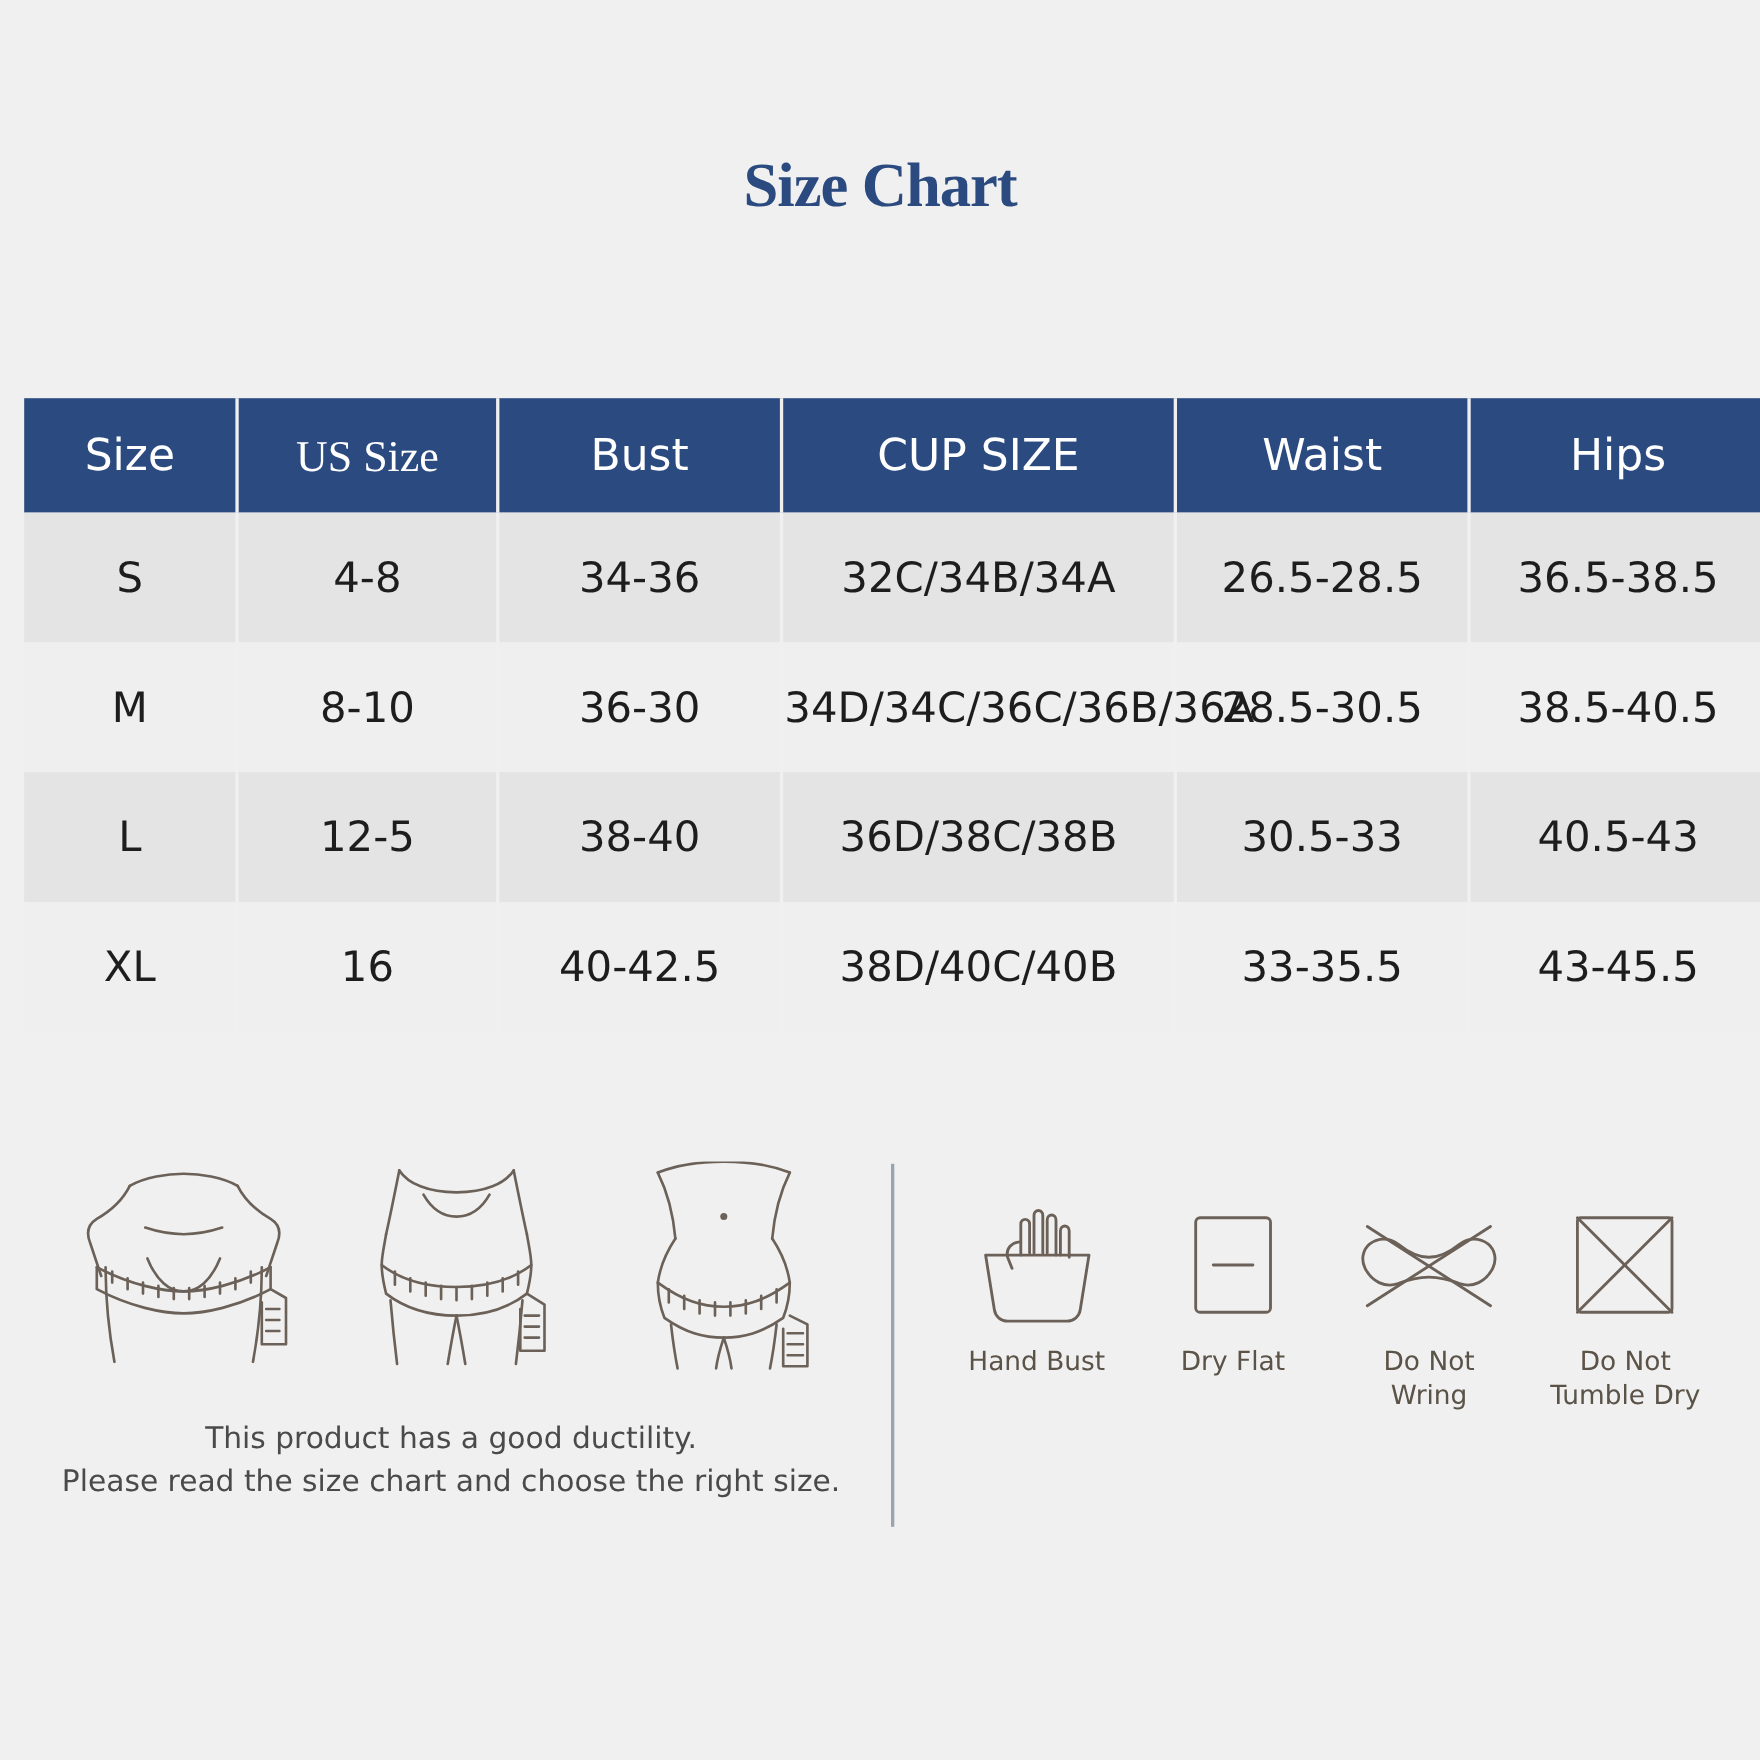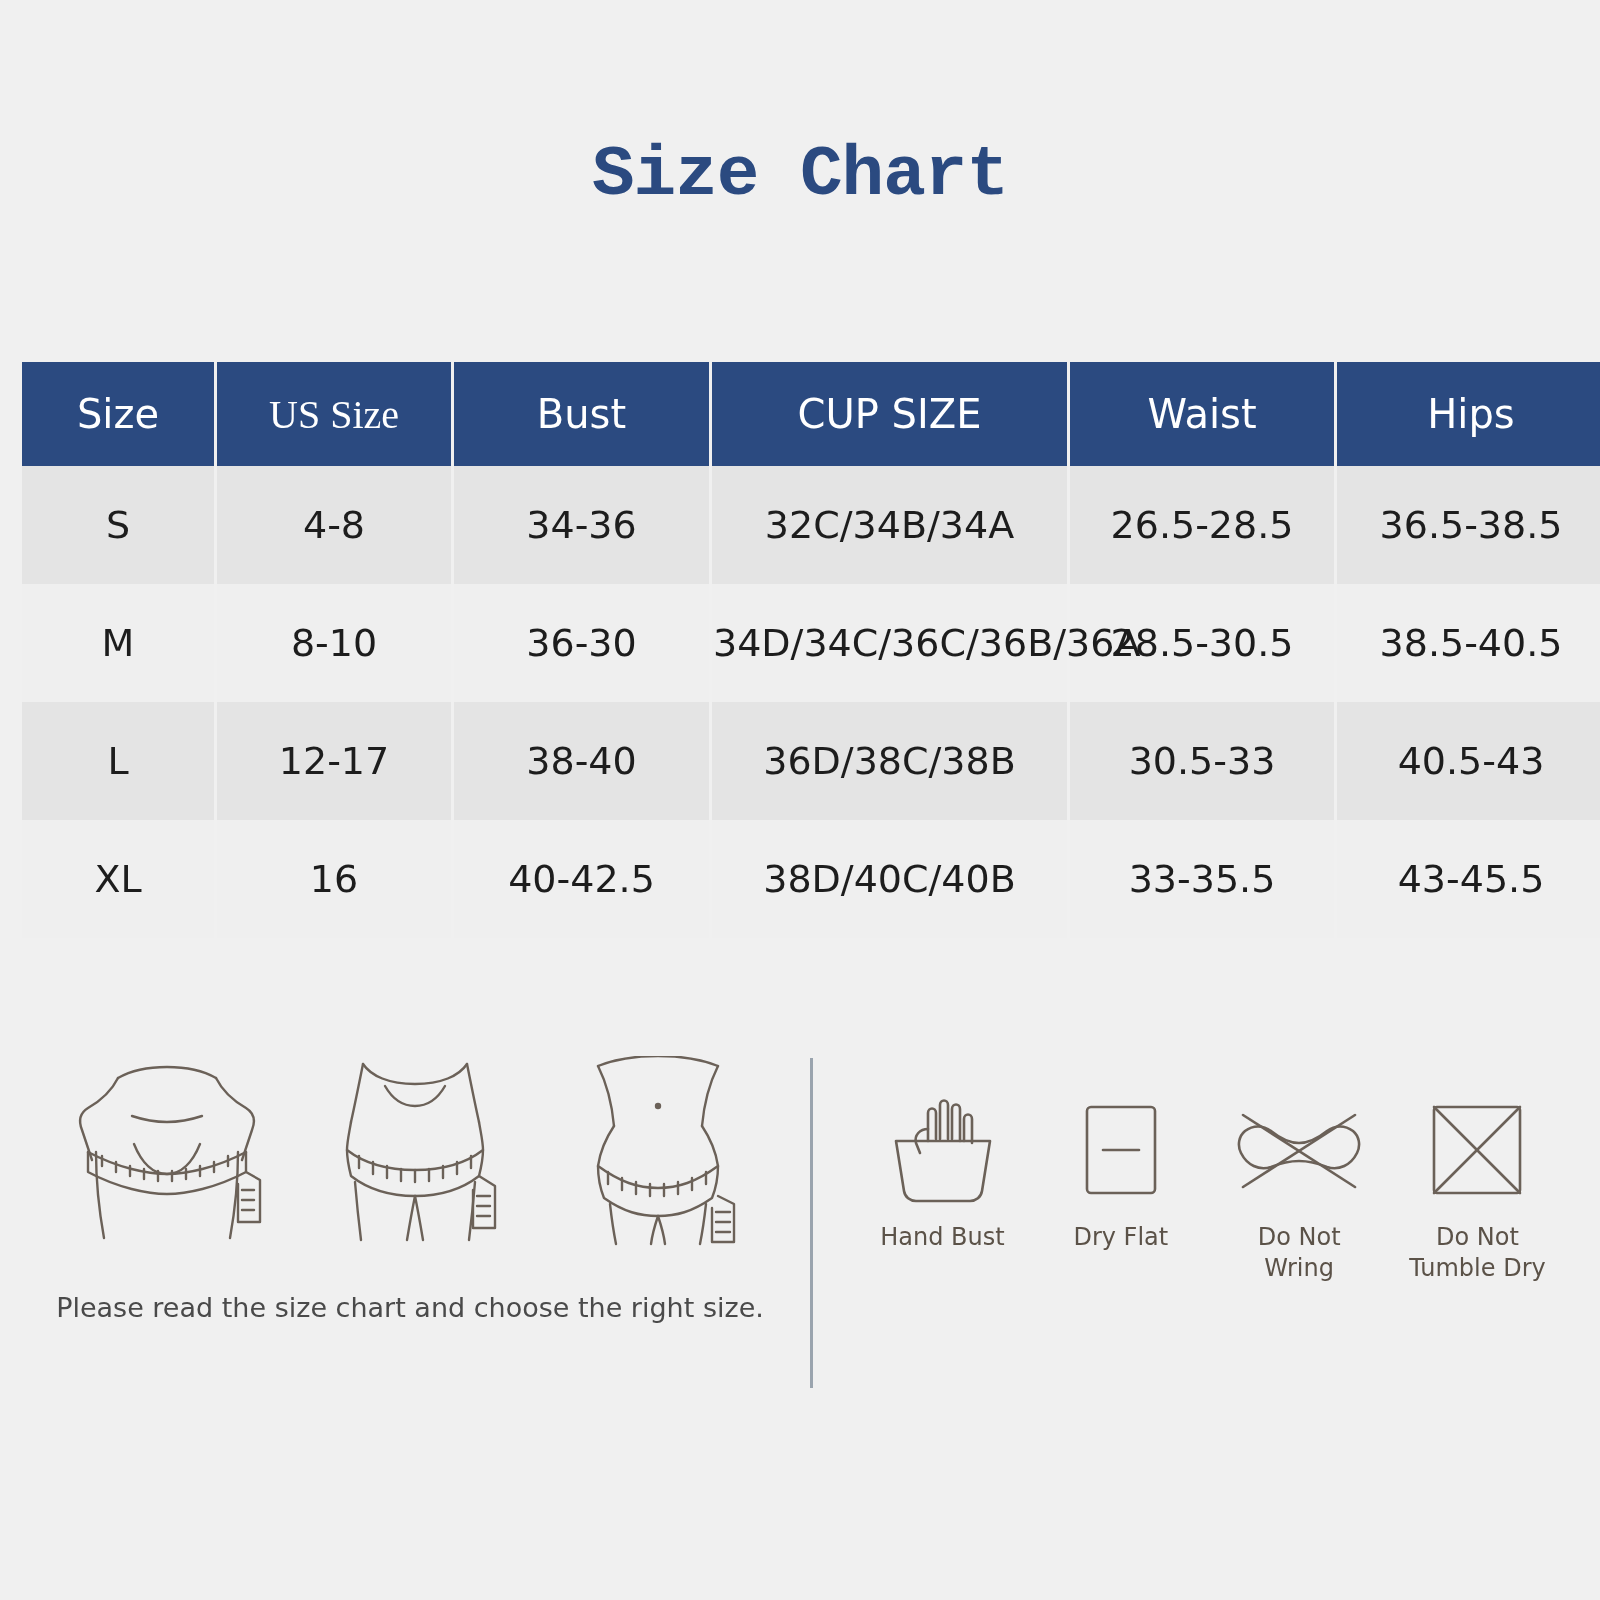"Size Chart" .title { font-family: Liberation Mono, monospace -> Liberation Serif, serif; font-size: 71px -> 57px }
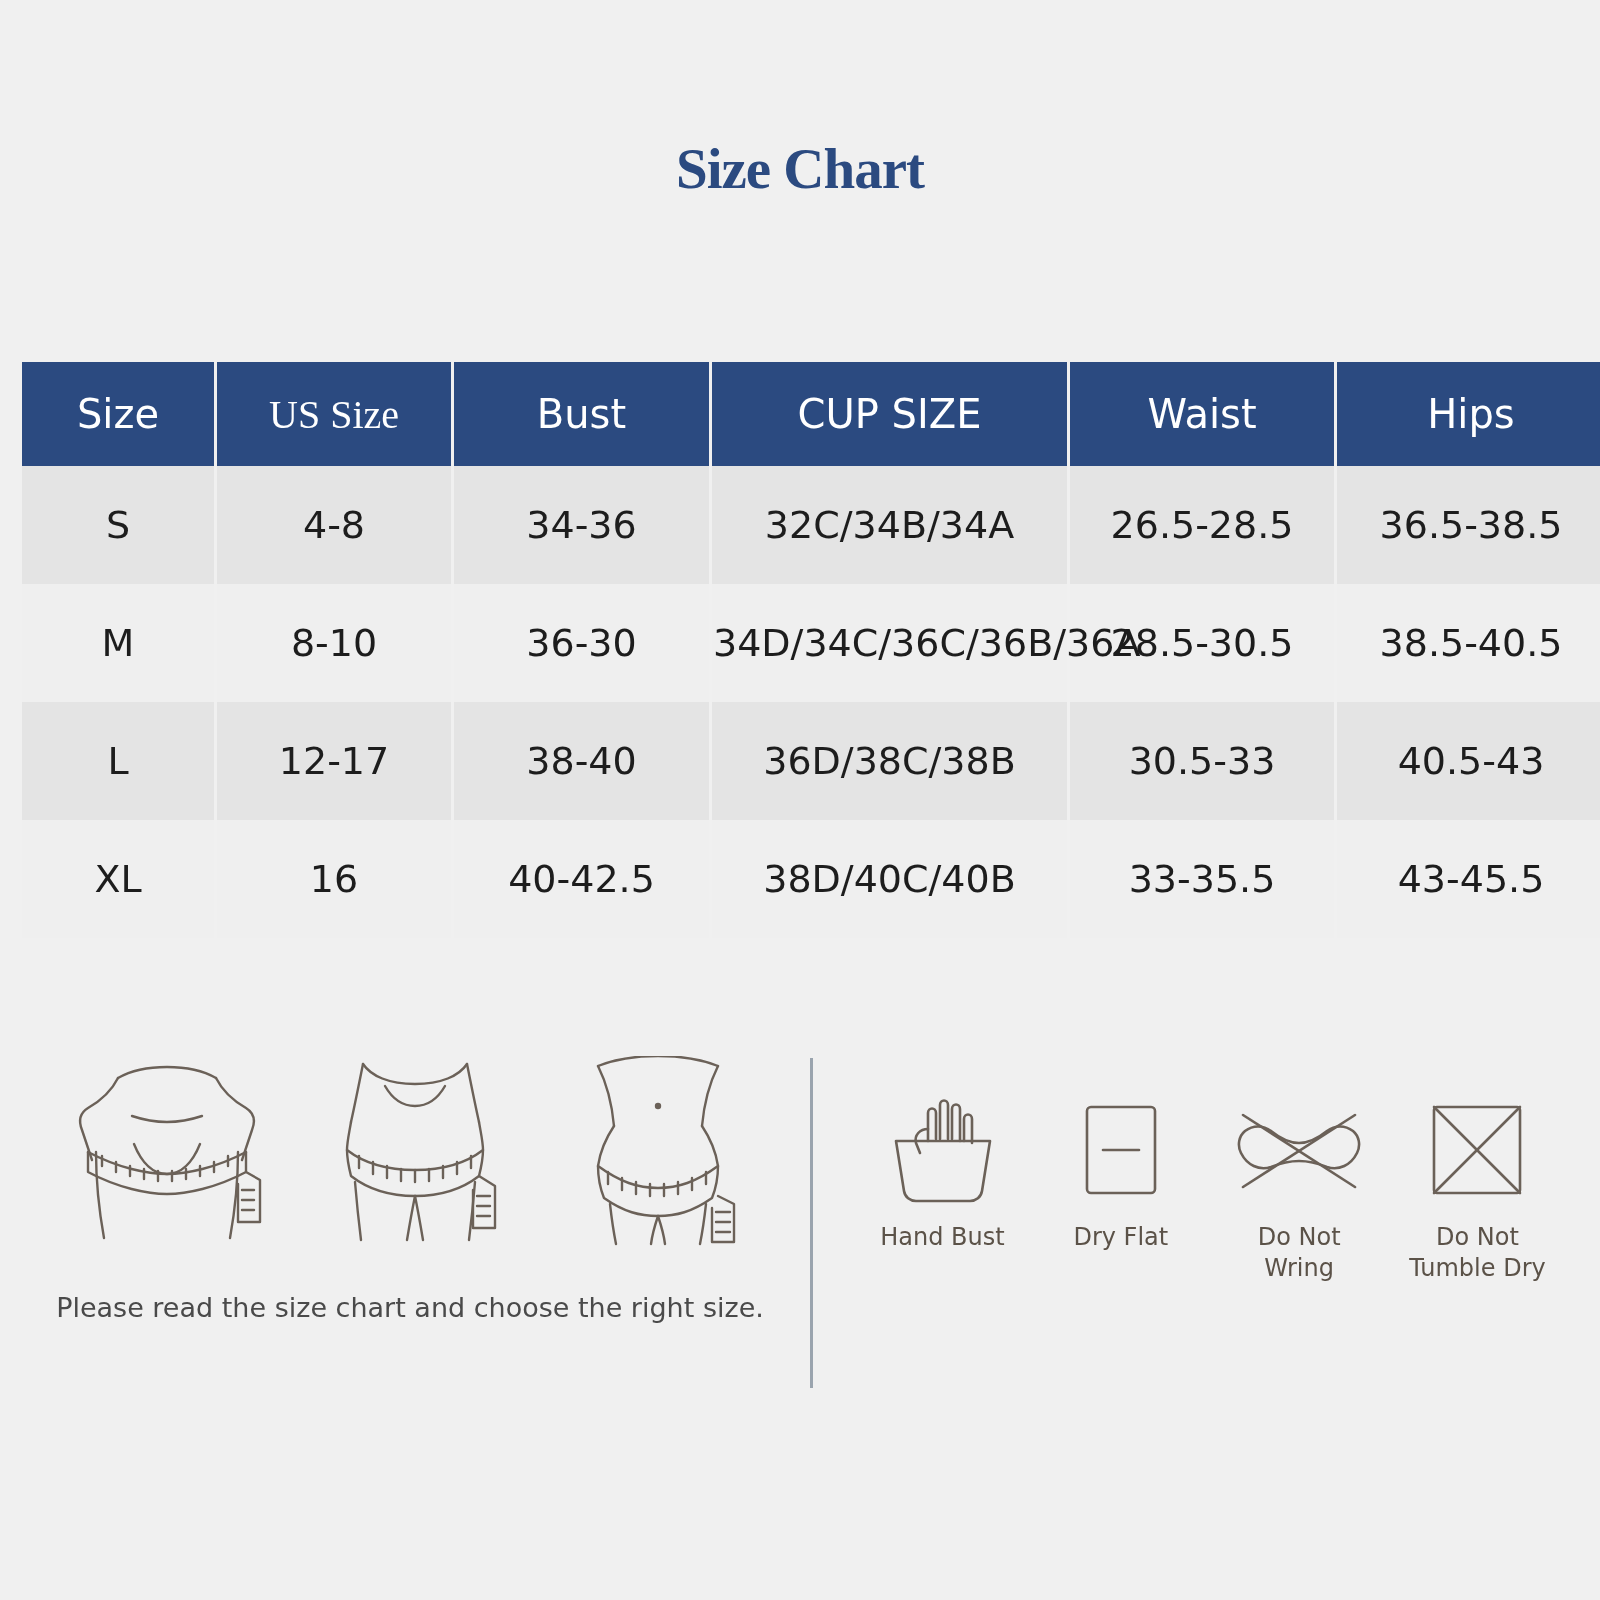"12-17" td { text: 12-17 -> 12-5 }
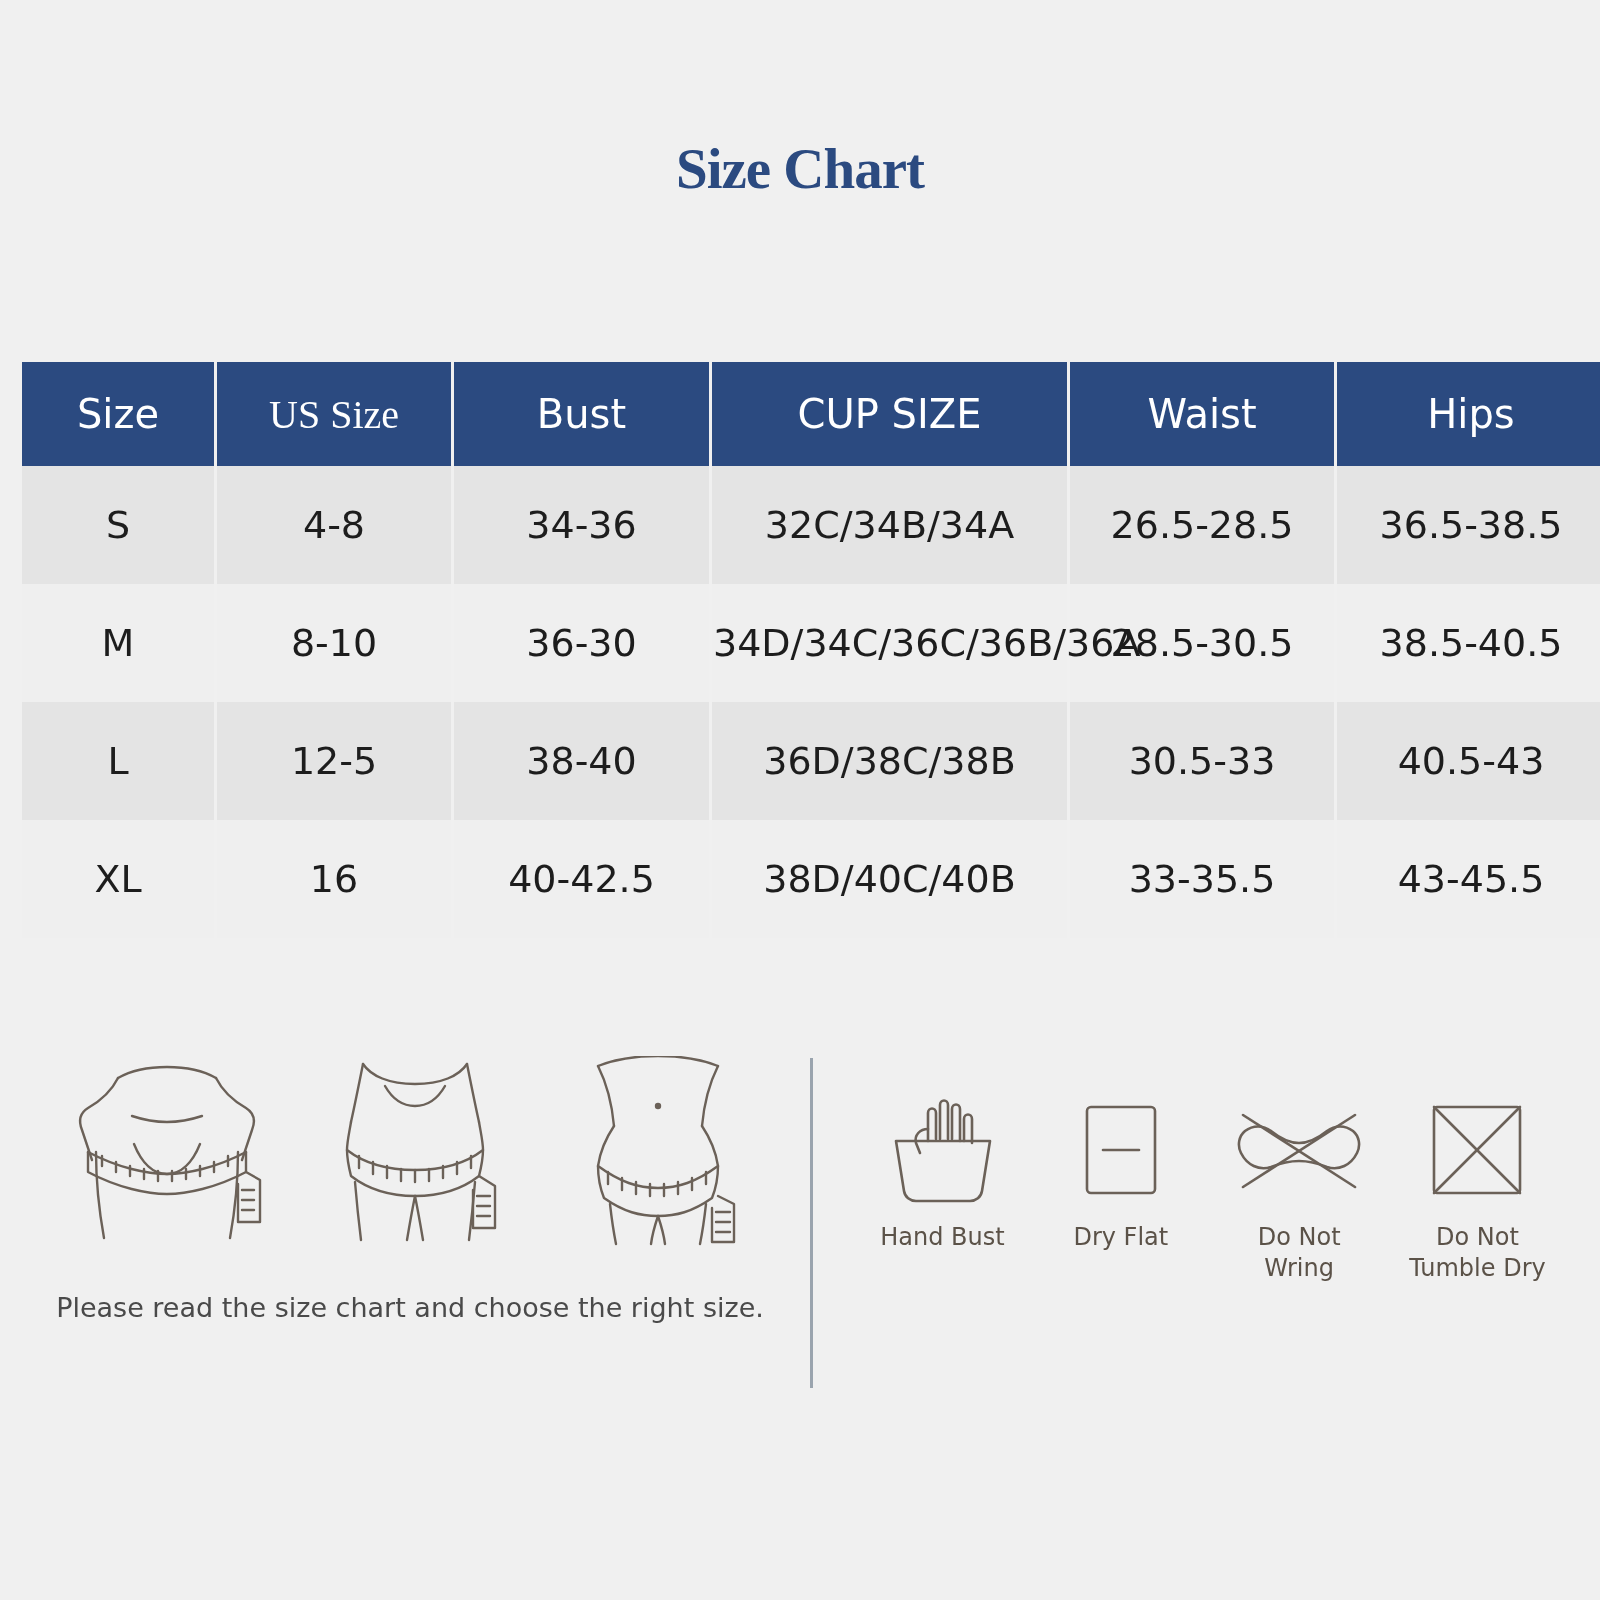"This product has a good" div { html: none -> <div>This product has a good ductility.</div> }
